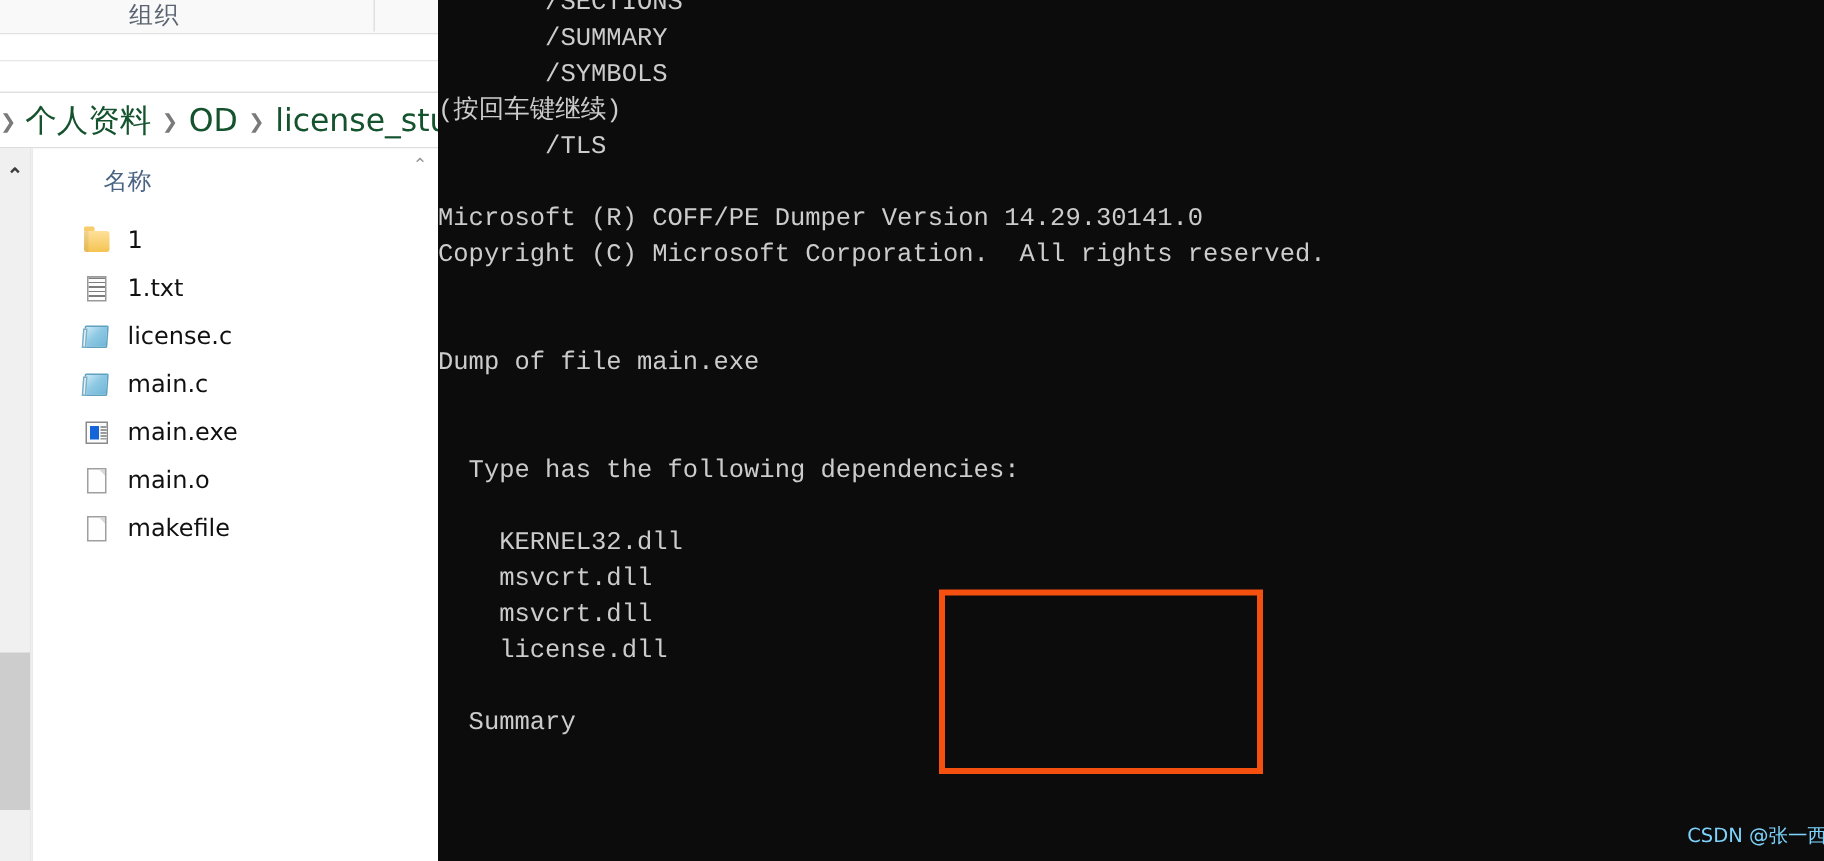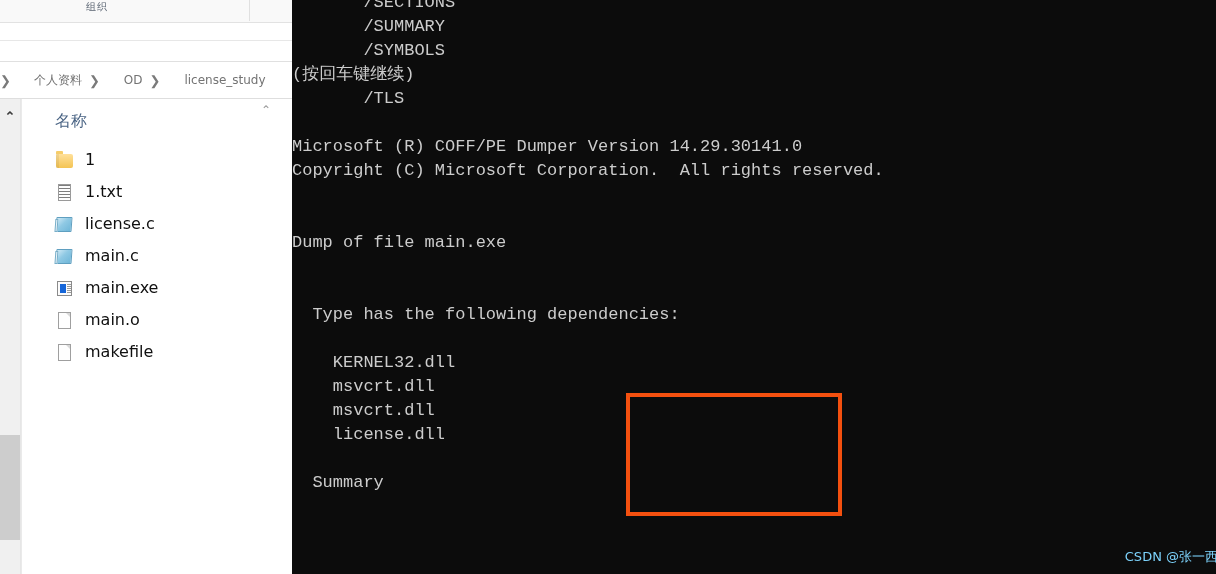"组织" .ribbon-tab { font-size: 10px -> 16px }
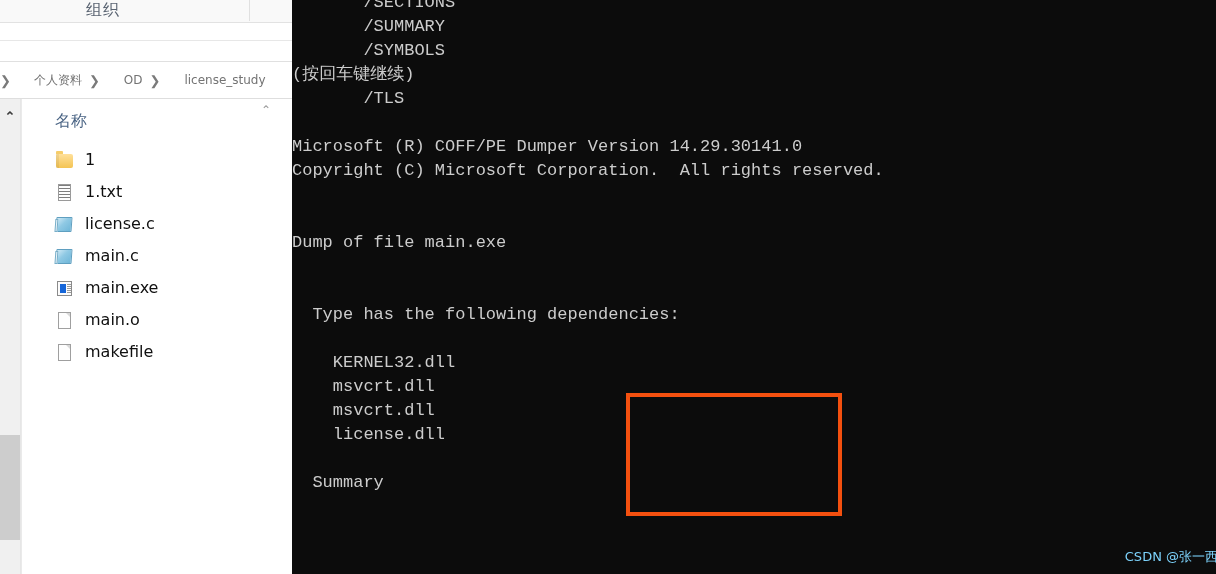"个人资料" .crumb-text { color: #737373 -> #14532d; font-size: 12px -> 21px; margin-left: 17px -> none }
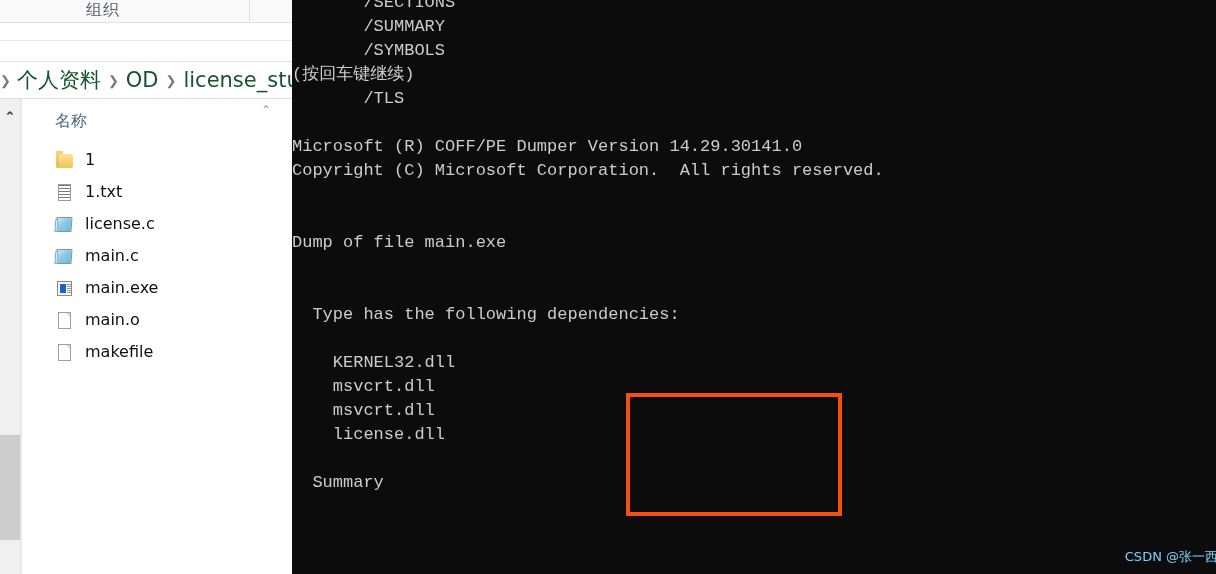"名称" .col-header { left: 0 -> 14px }
